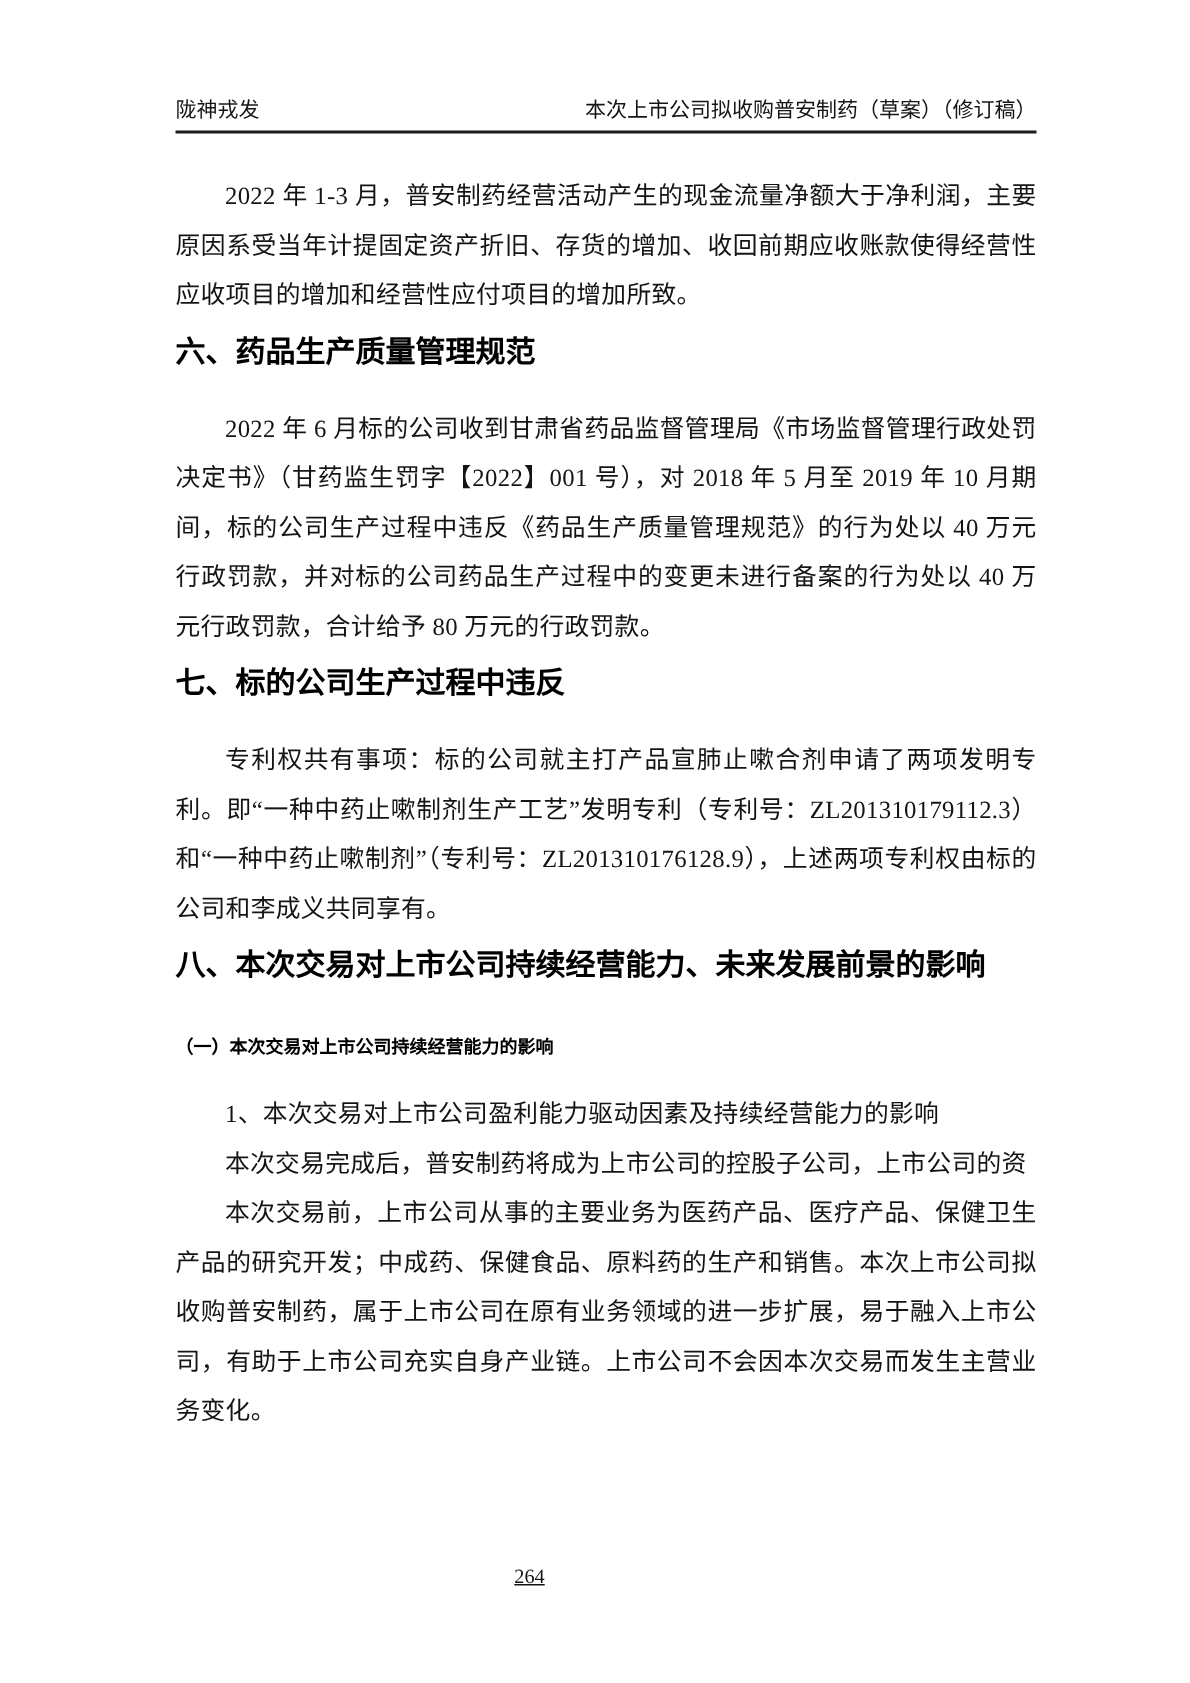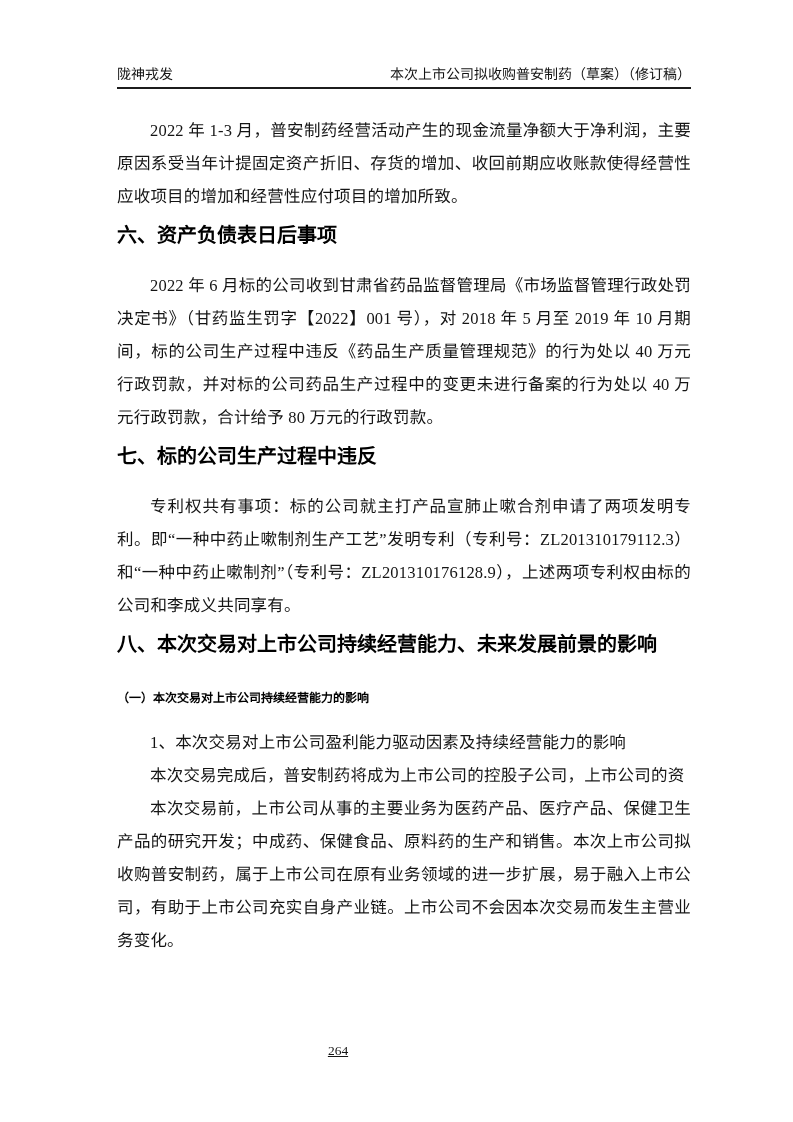"六、资产负债表日后事项" h1.sec { text: 资产负债表日后事项 -> 药品生产质量管理规范 }
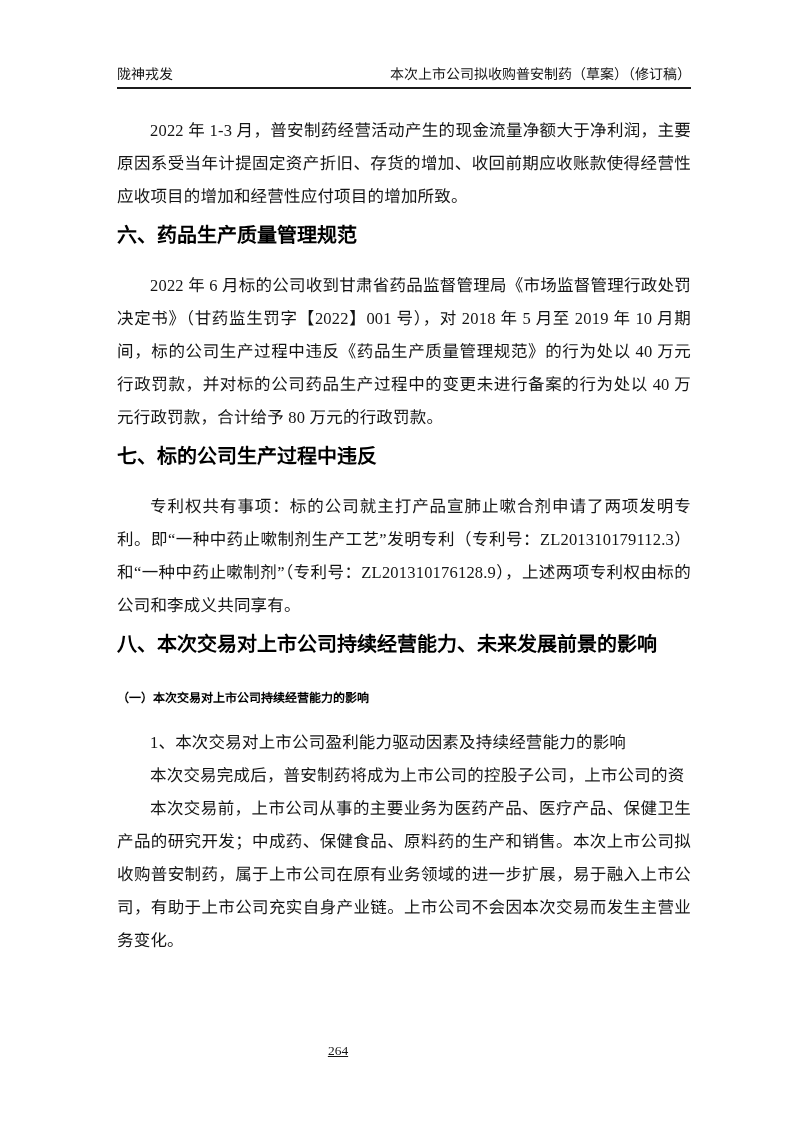"264" .page-footer { left: 1px -> 16px }
